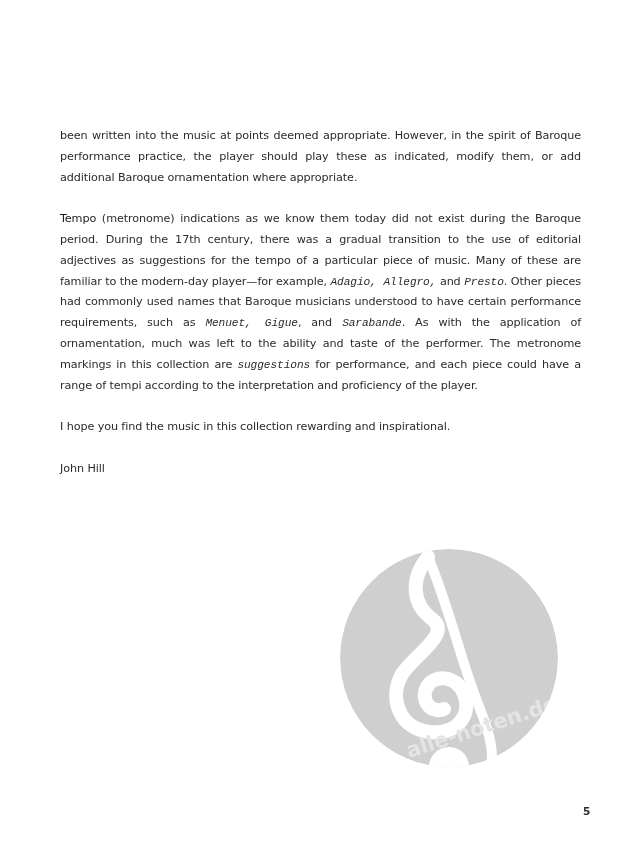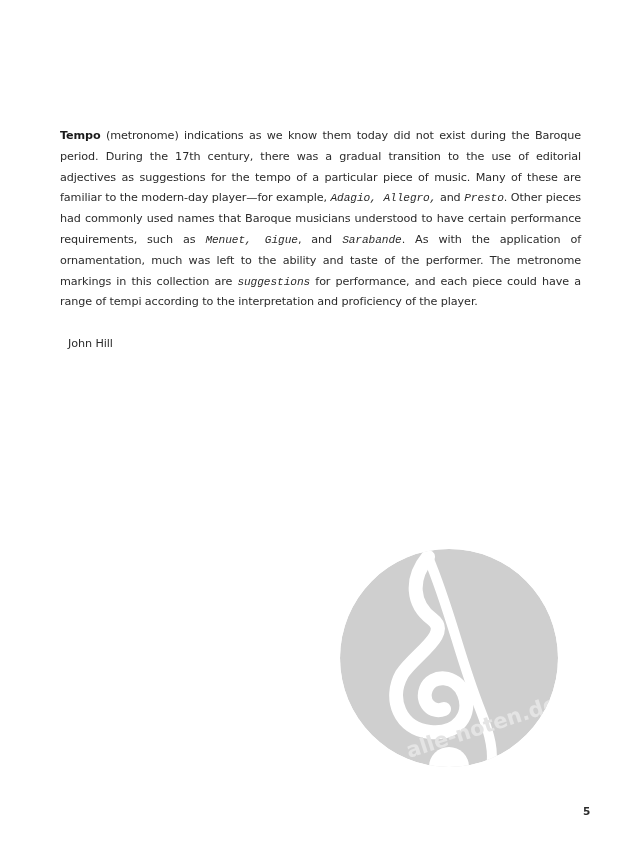"been written into the music" p.para { html: none -> <p><span>been written into the music at points deemed appropriate. However, in the spirit of Baroque performance practice, the player should play these as indicated, modify them, or add additional Baroque ornamentation where appropriate.</span></p> }
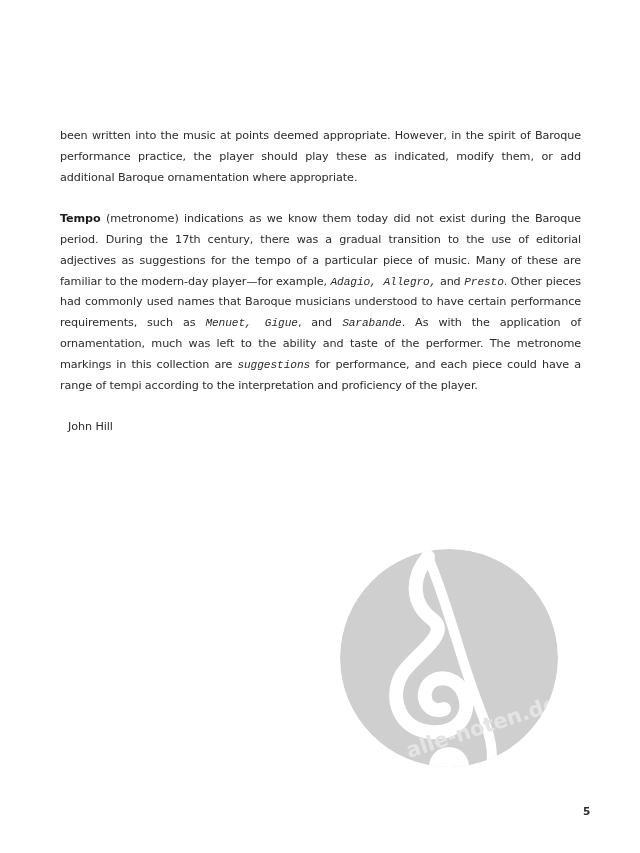"Tempo" .para b { font-weight: bold -> normal }
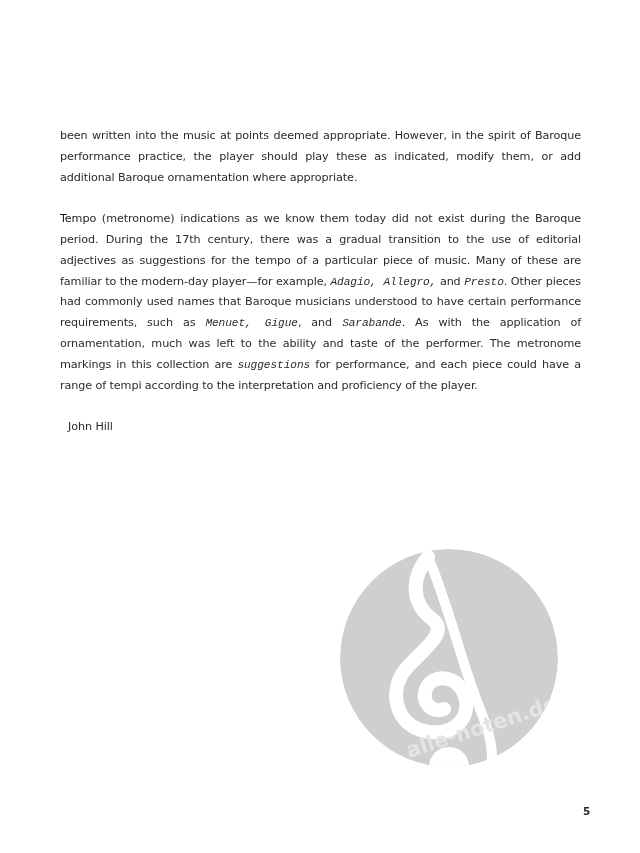"I hope you find the" p.para { html: none -> <p><span>I hope you find the music in this collection rewarding and inspirational.</span></p> }
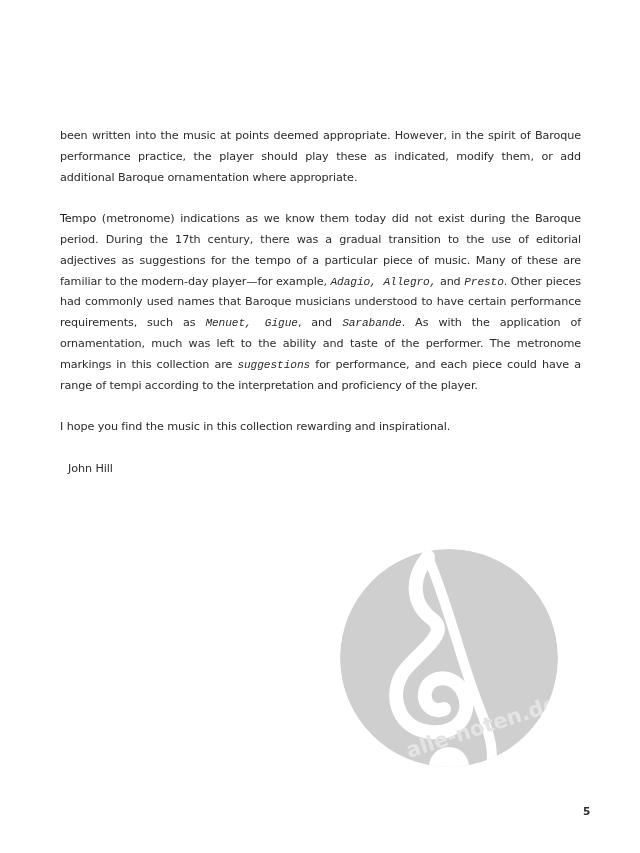"John Hill" .signature { margin: 8px -> 0 }
